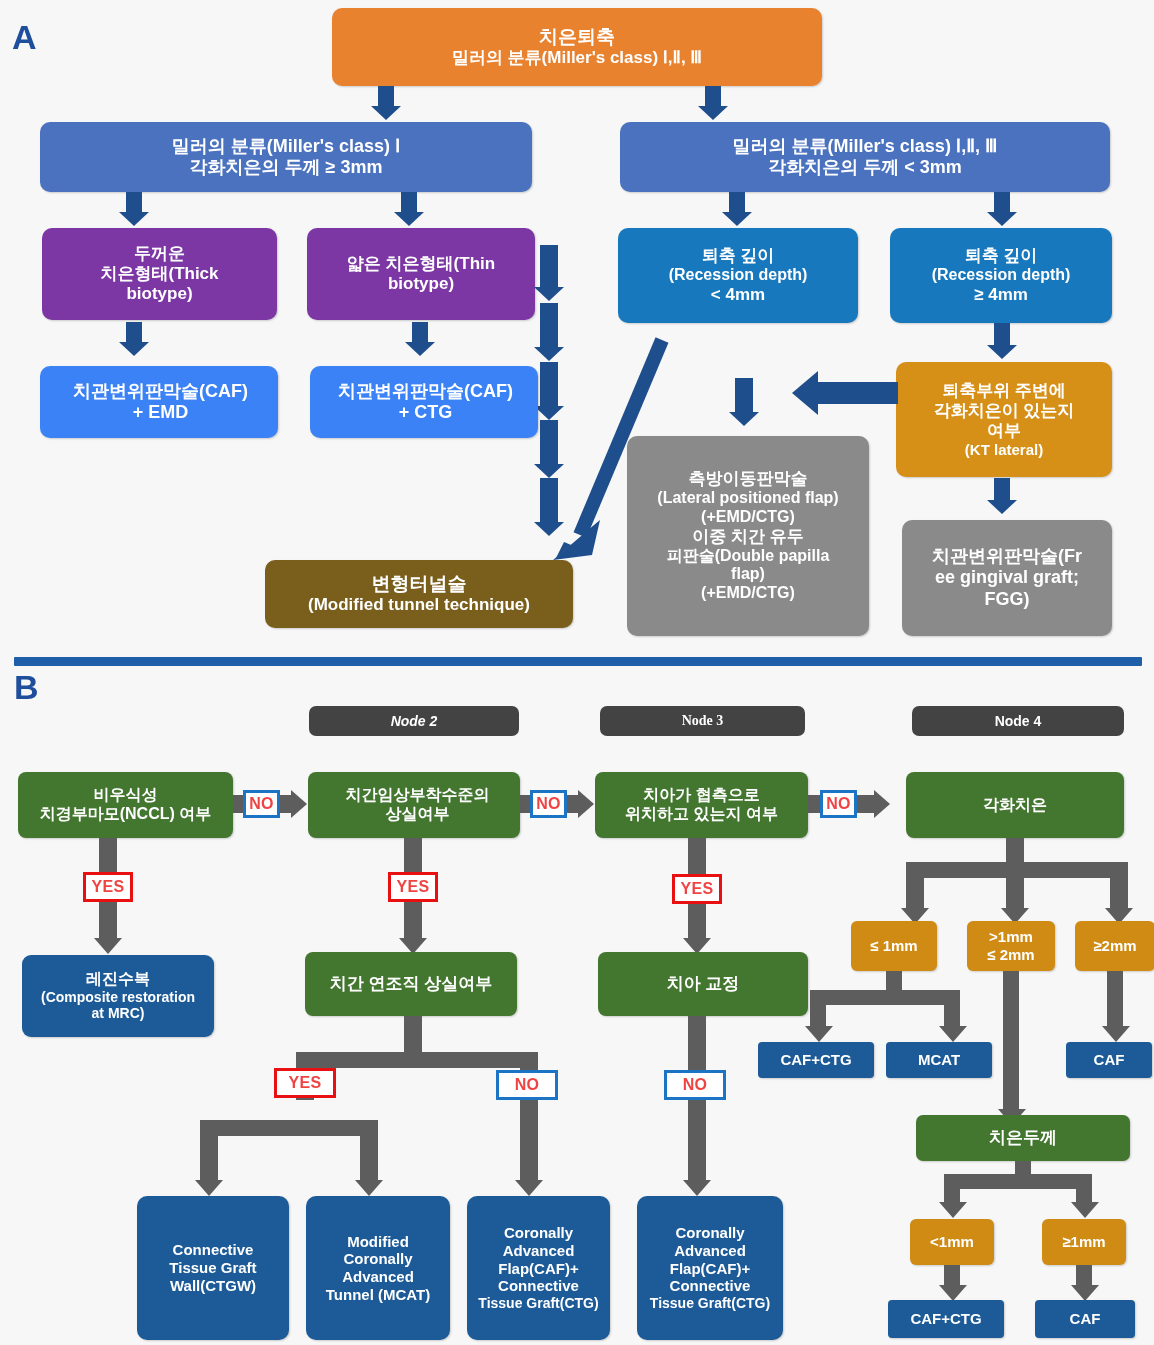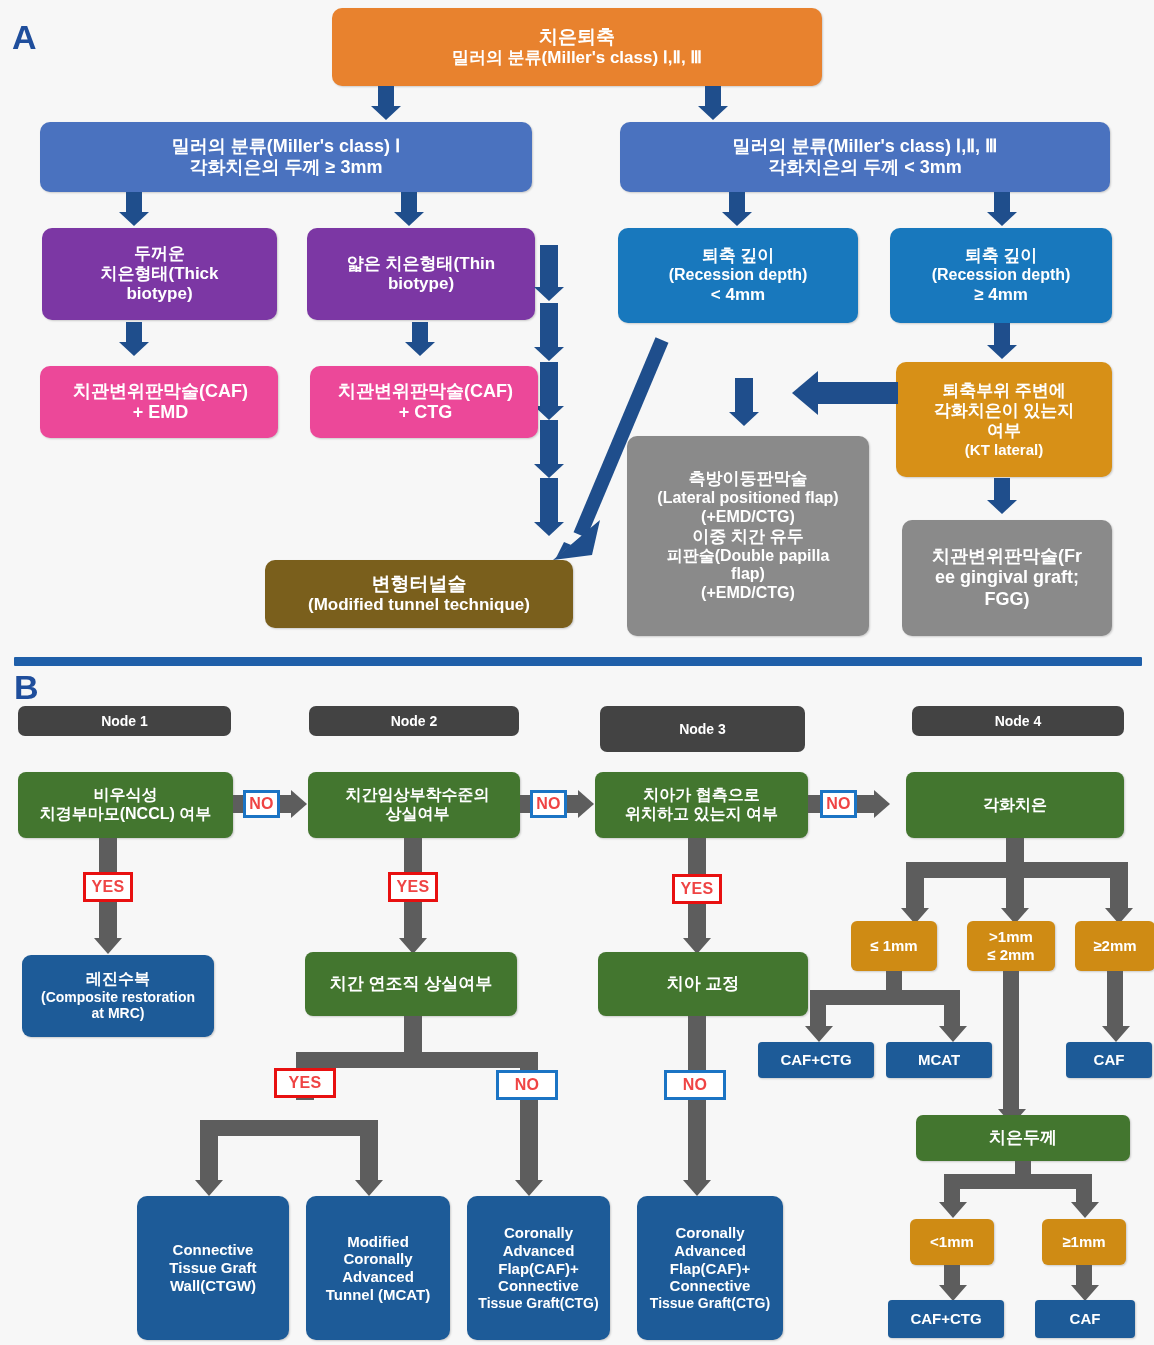"치관변위판막술(CAF)" .c-green { background: #ec4899 -> #3b82f6 }
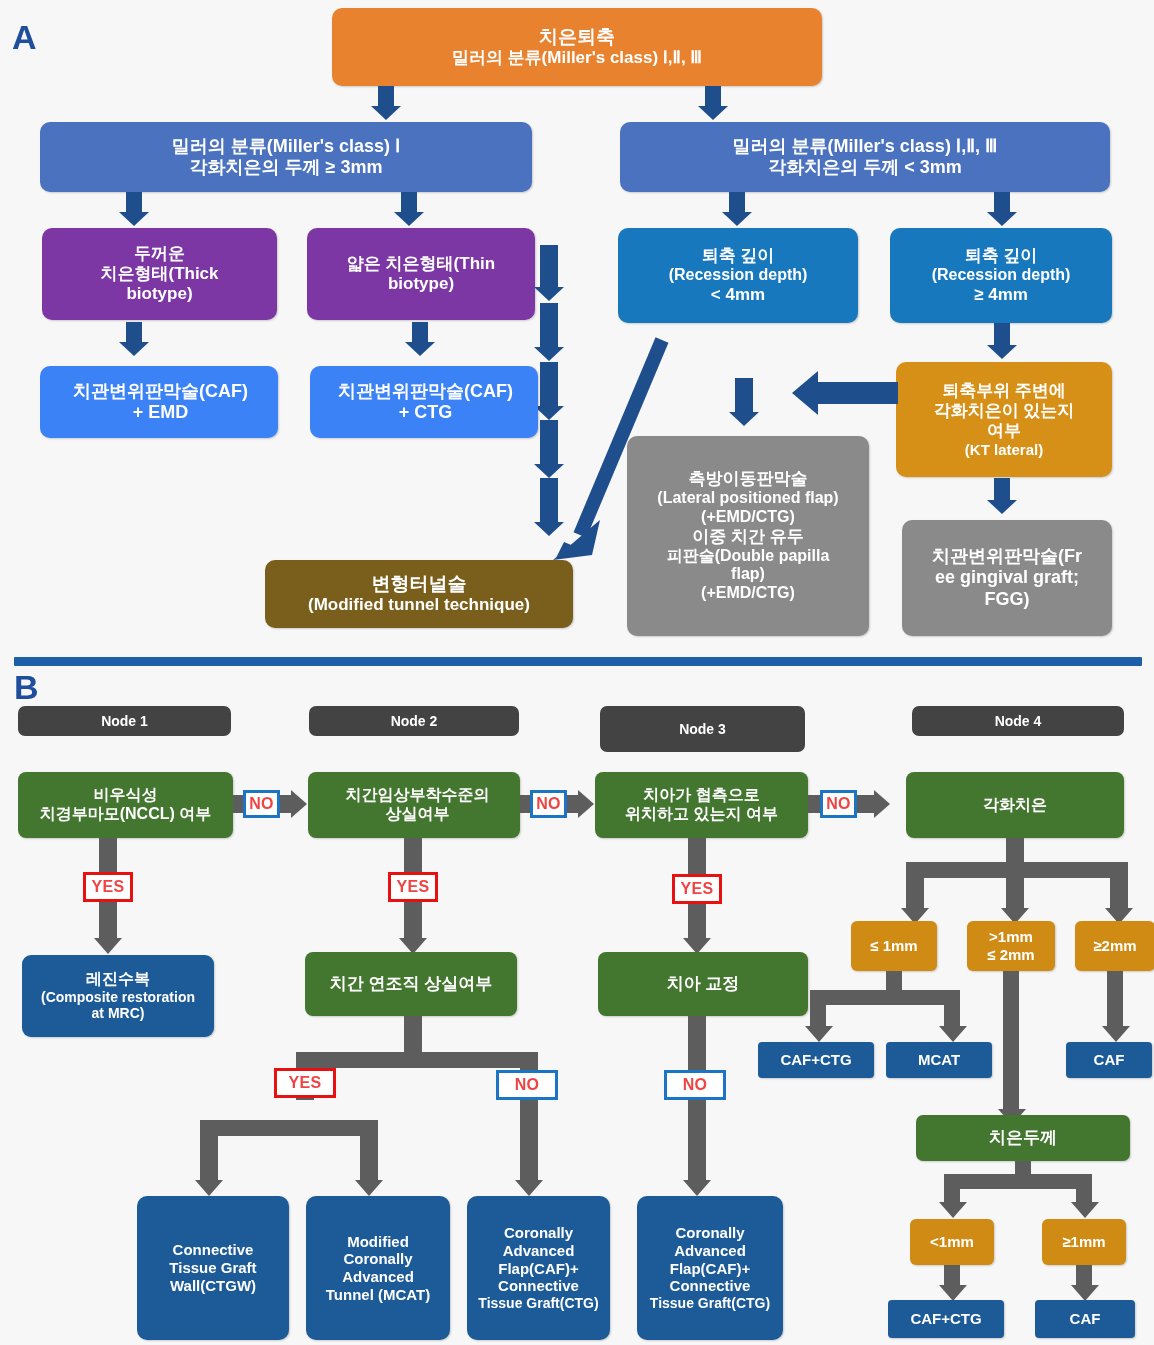"Node 1" div.node-hdr { html: <div> <span>Node 1</span> </div> -> none }
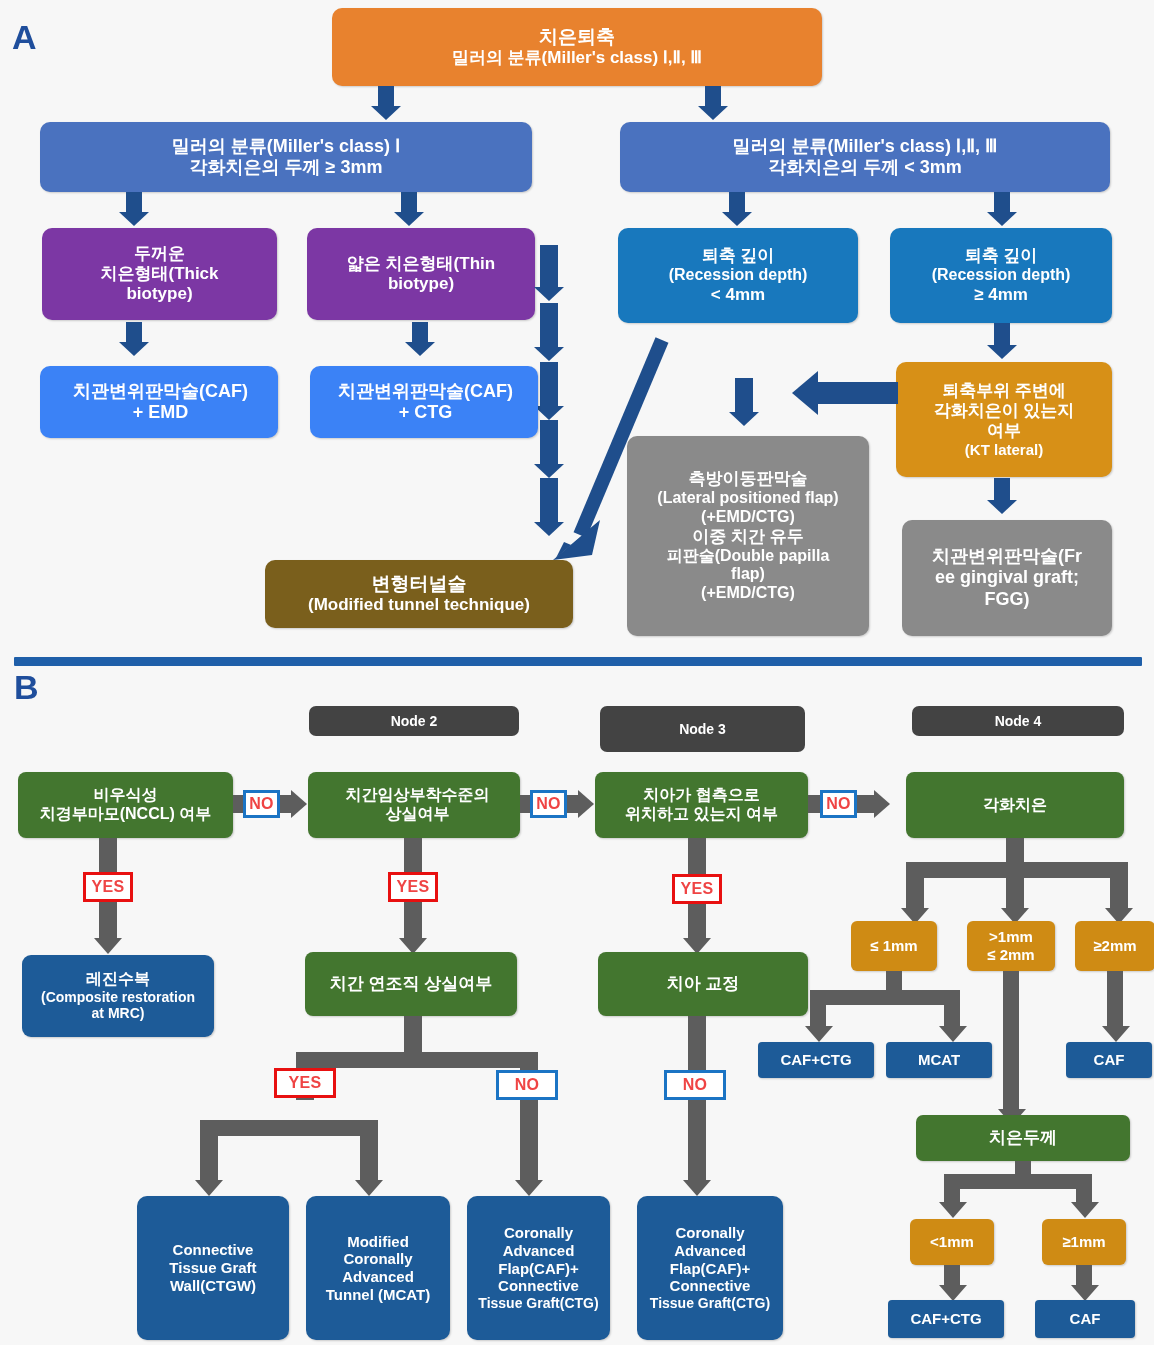"Node 2" div.node-hdr { font-style: none -> italic }
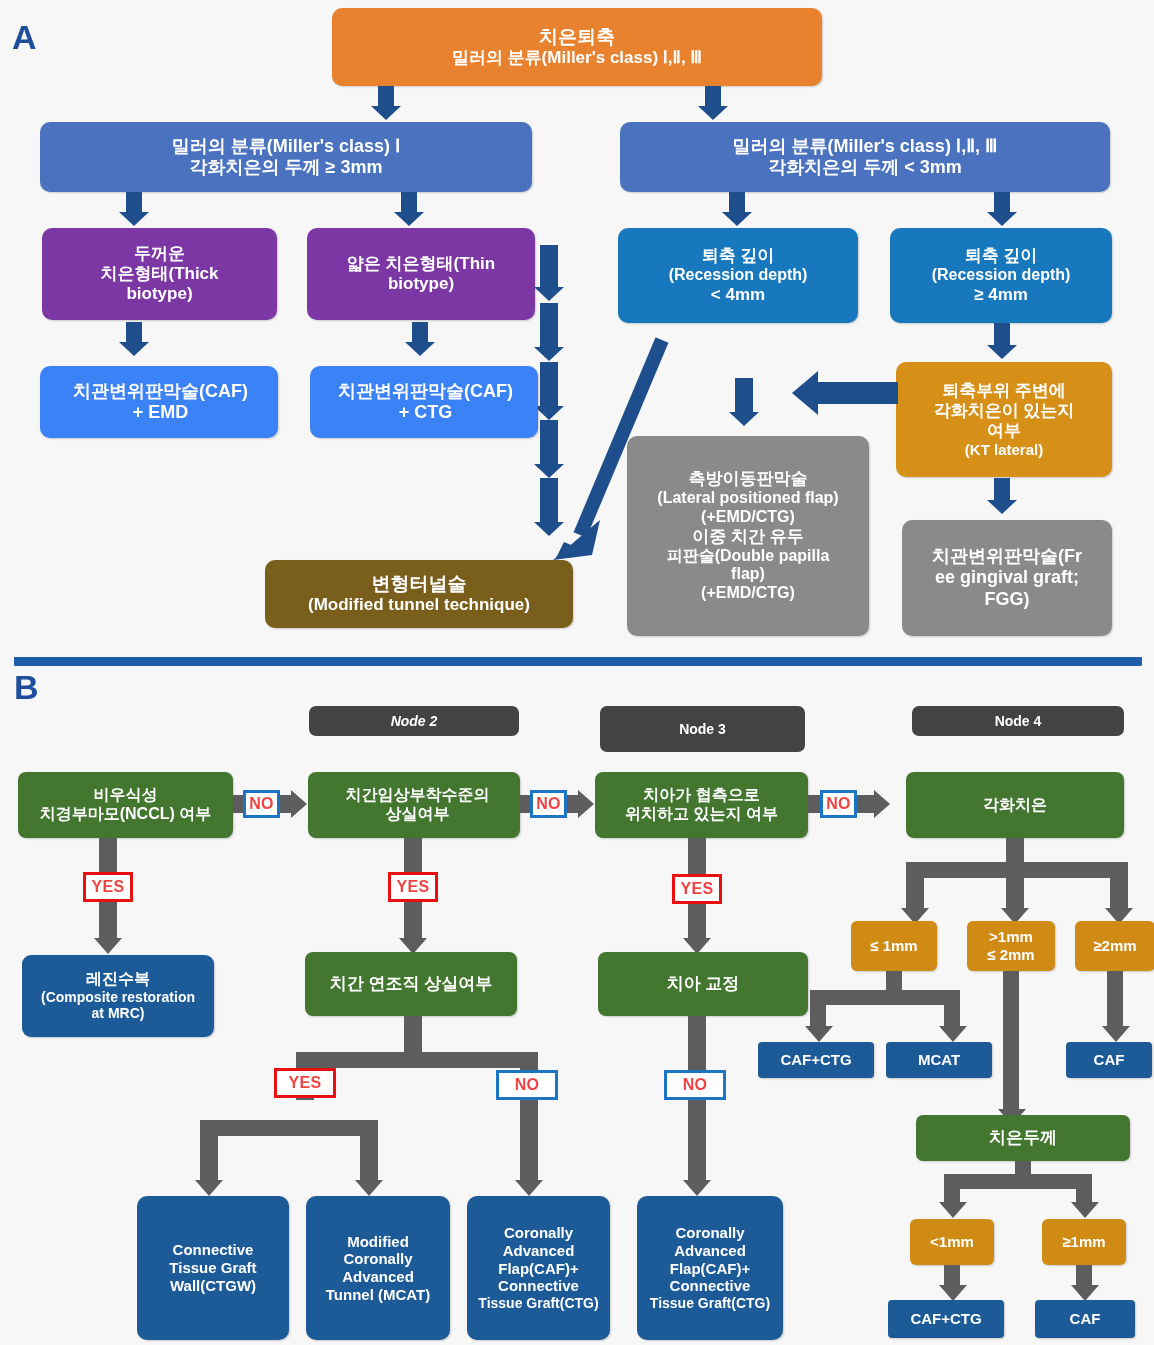"Node 3" div.node-hdr { font-family: none -> Liberation Serif, serif; height: 46px -> 30px }
